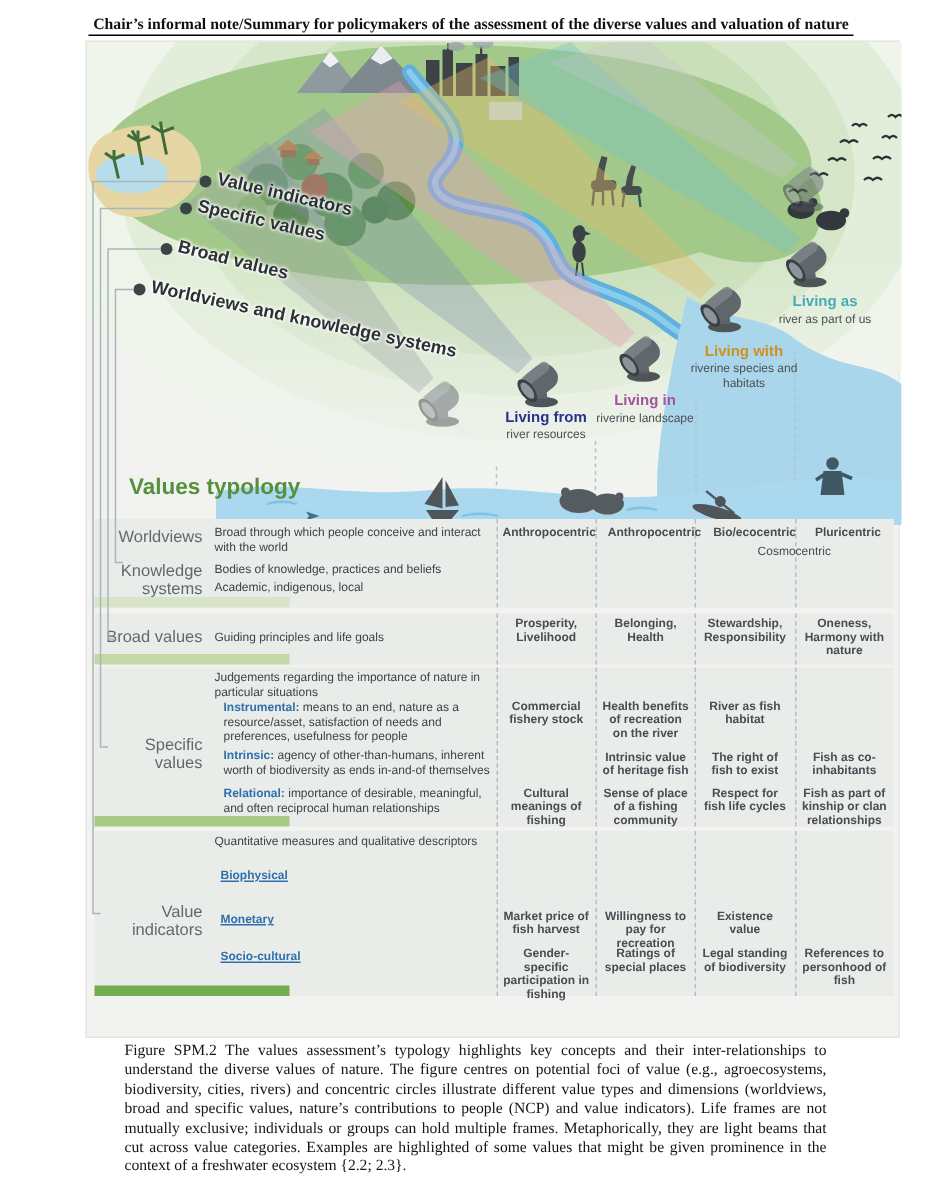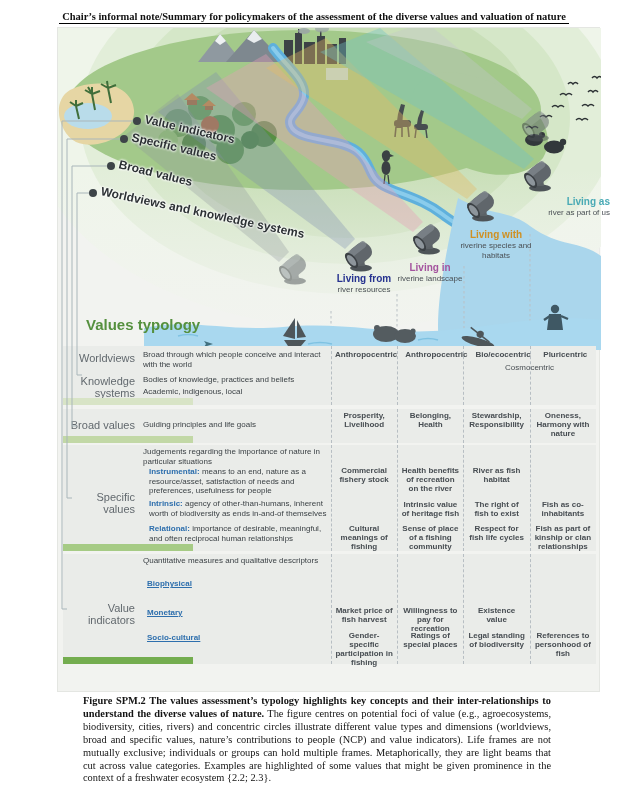"Living as" div.life-frame { left: 456px -> 444px; text-align: right -> none }
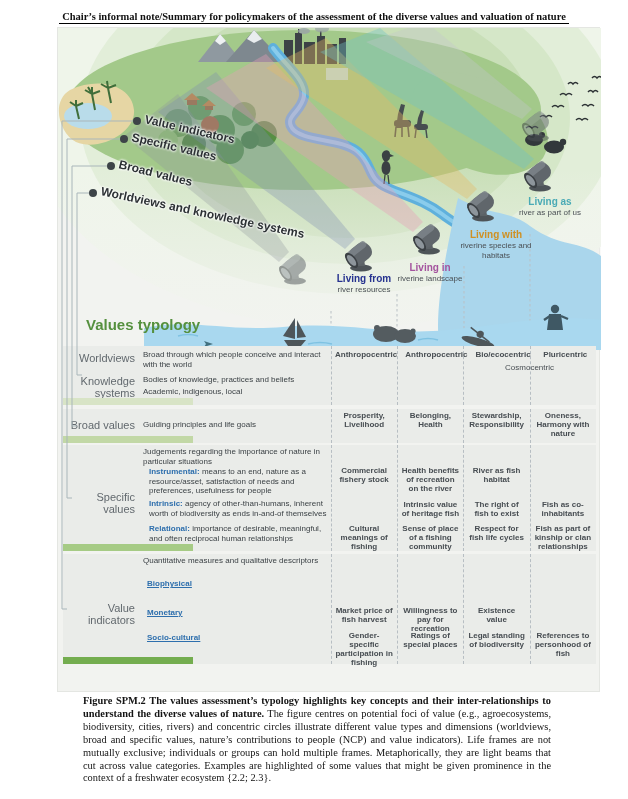"Figure SPM.2 The values assessment’s" .caption .cap-bold { font-weight: bold -> normal }
